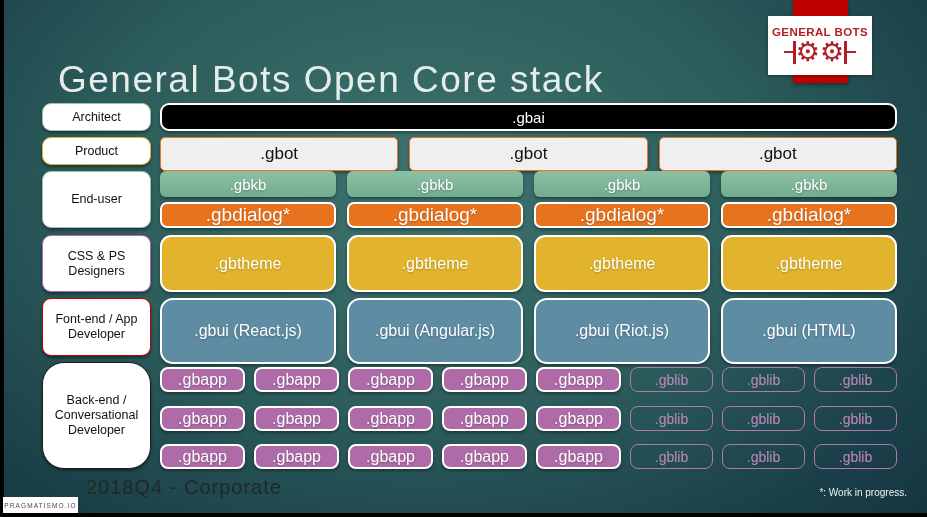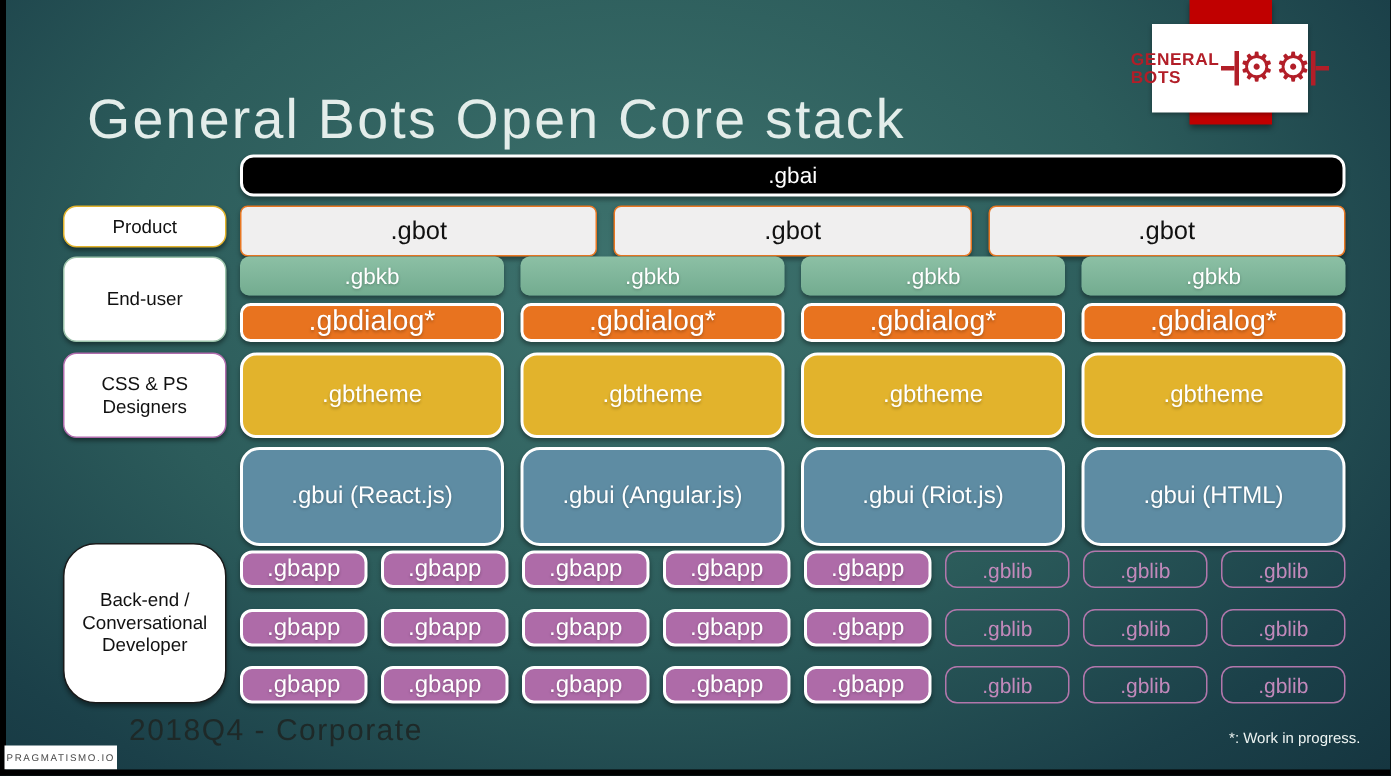"GENERAL BOTS" .logo-card { flex-direction: row -> column }
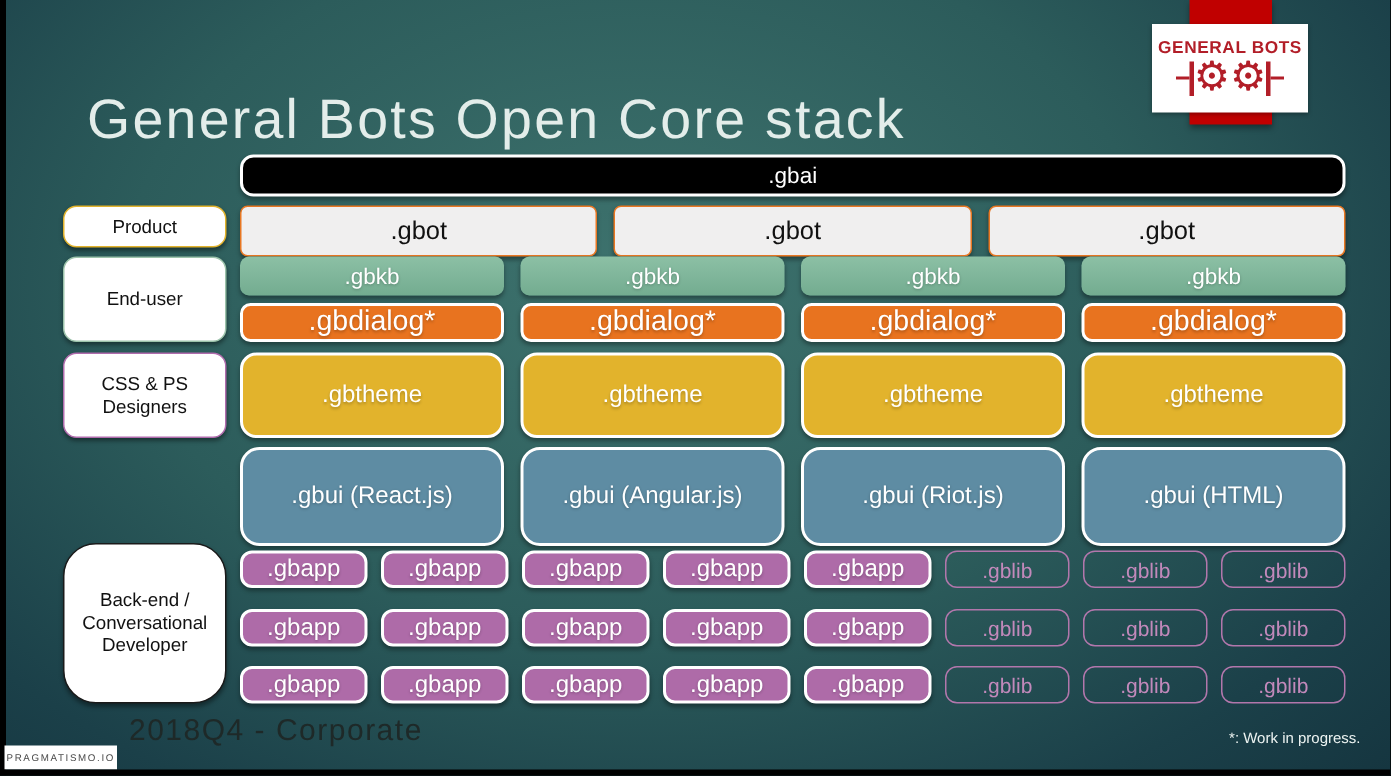"Architect" div.role { html: none -> <div>Architect</div> }
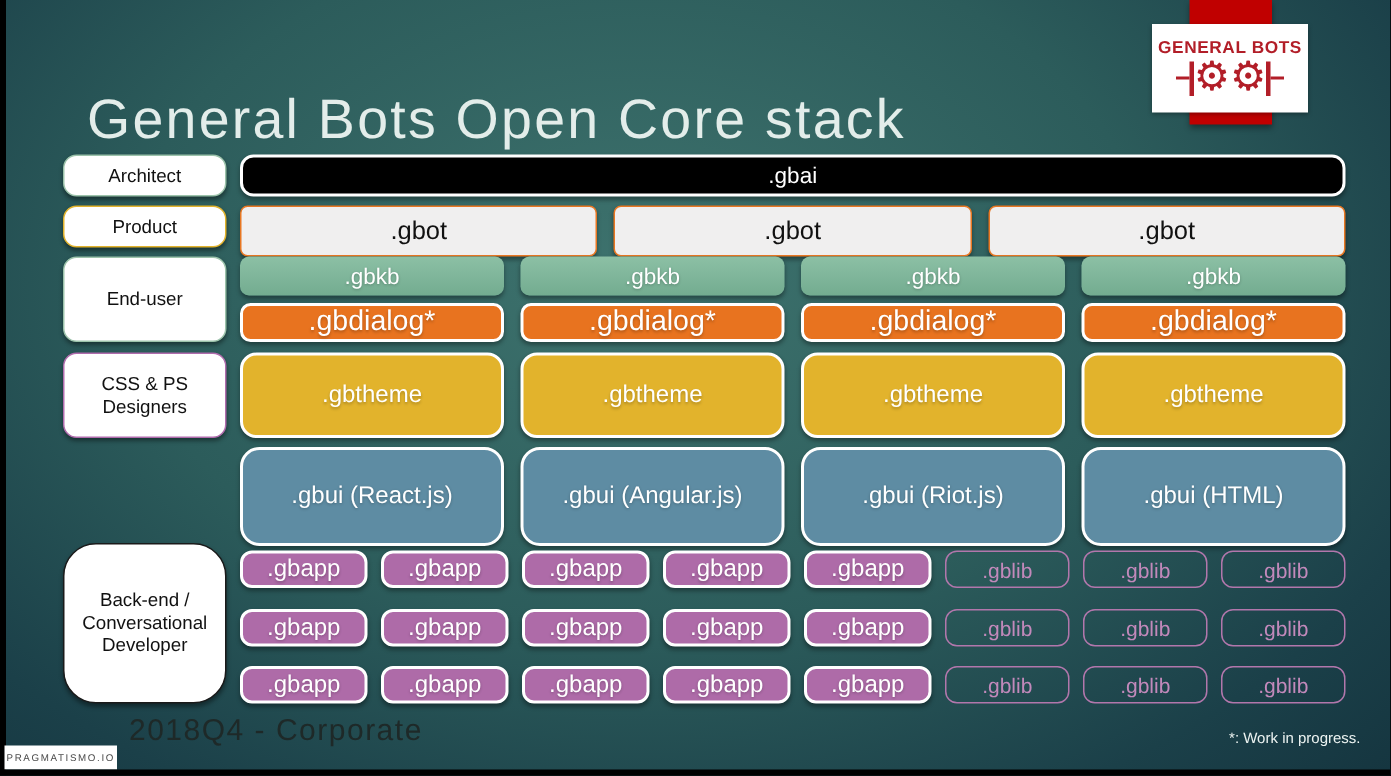"Font-end / App Developer" div.role { html: none -> <div>Font-end / App Developer</div> }
